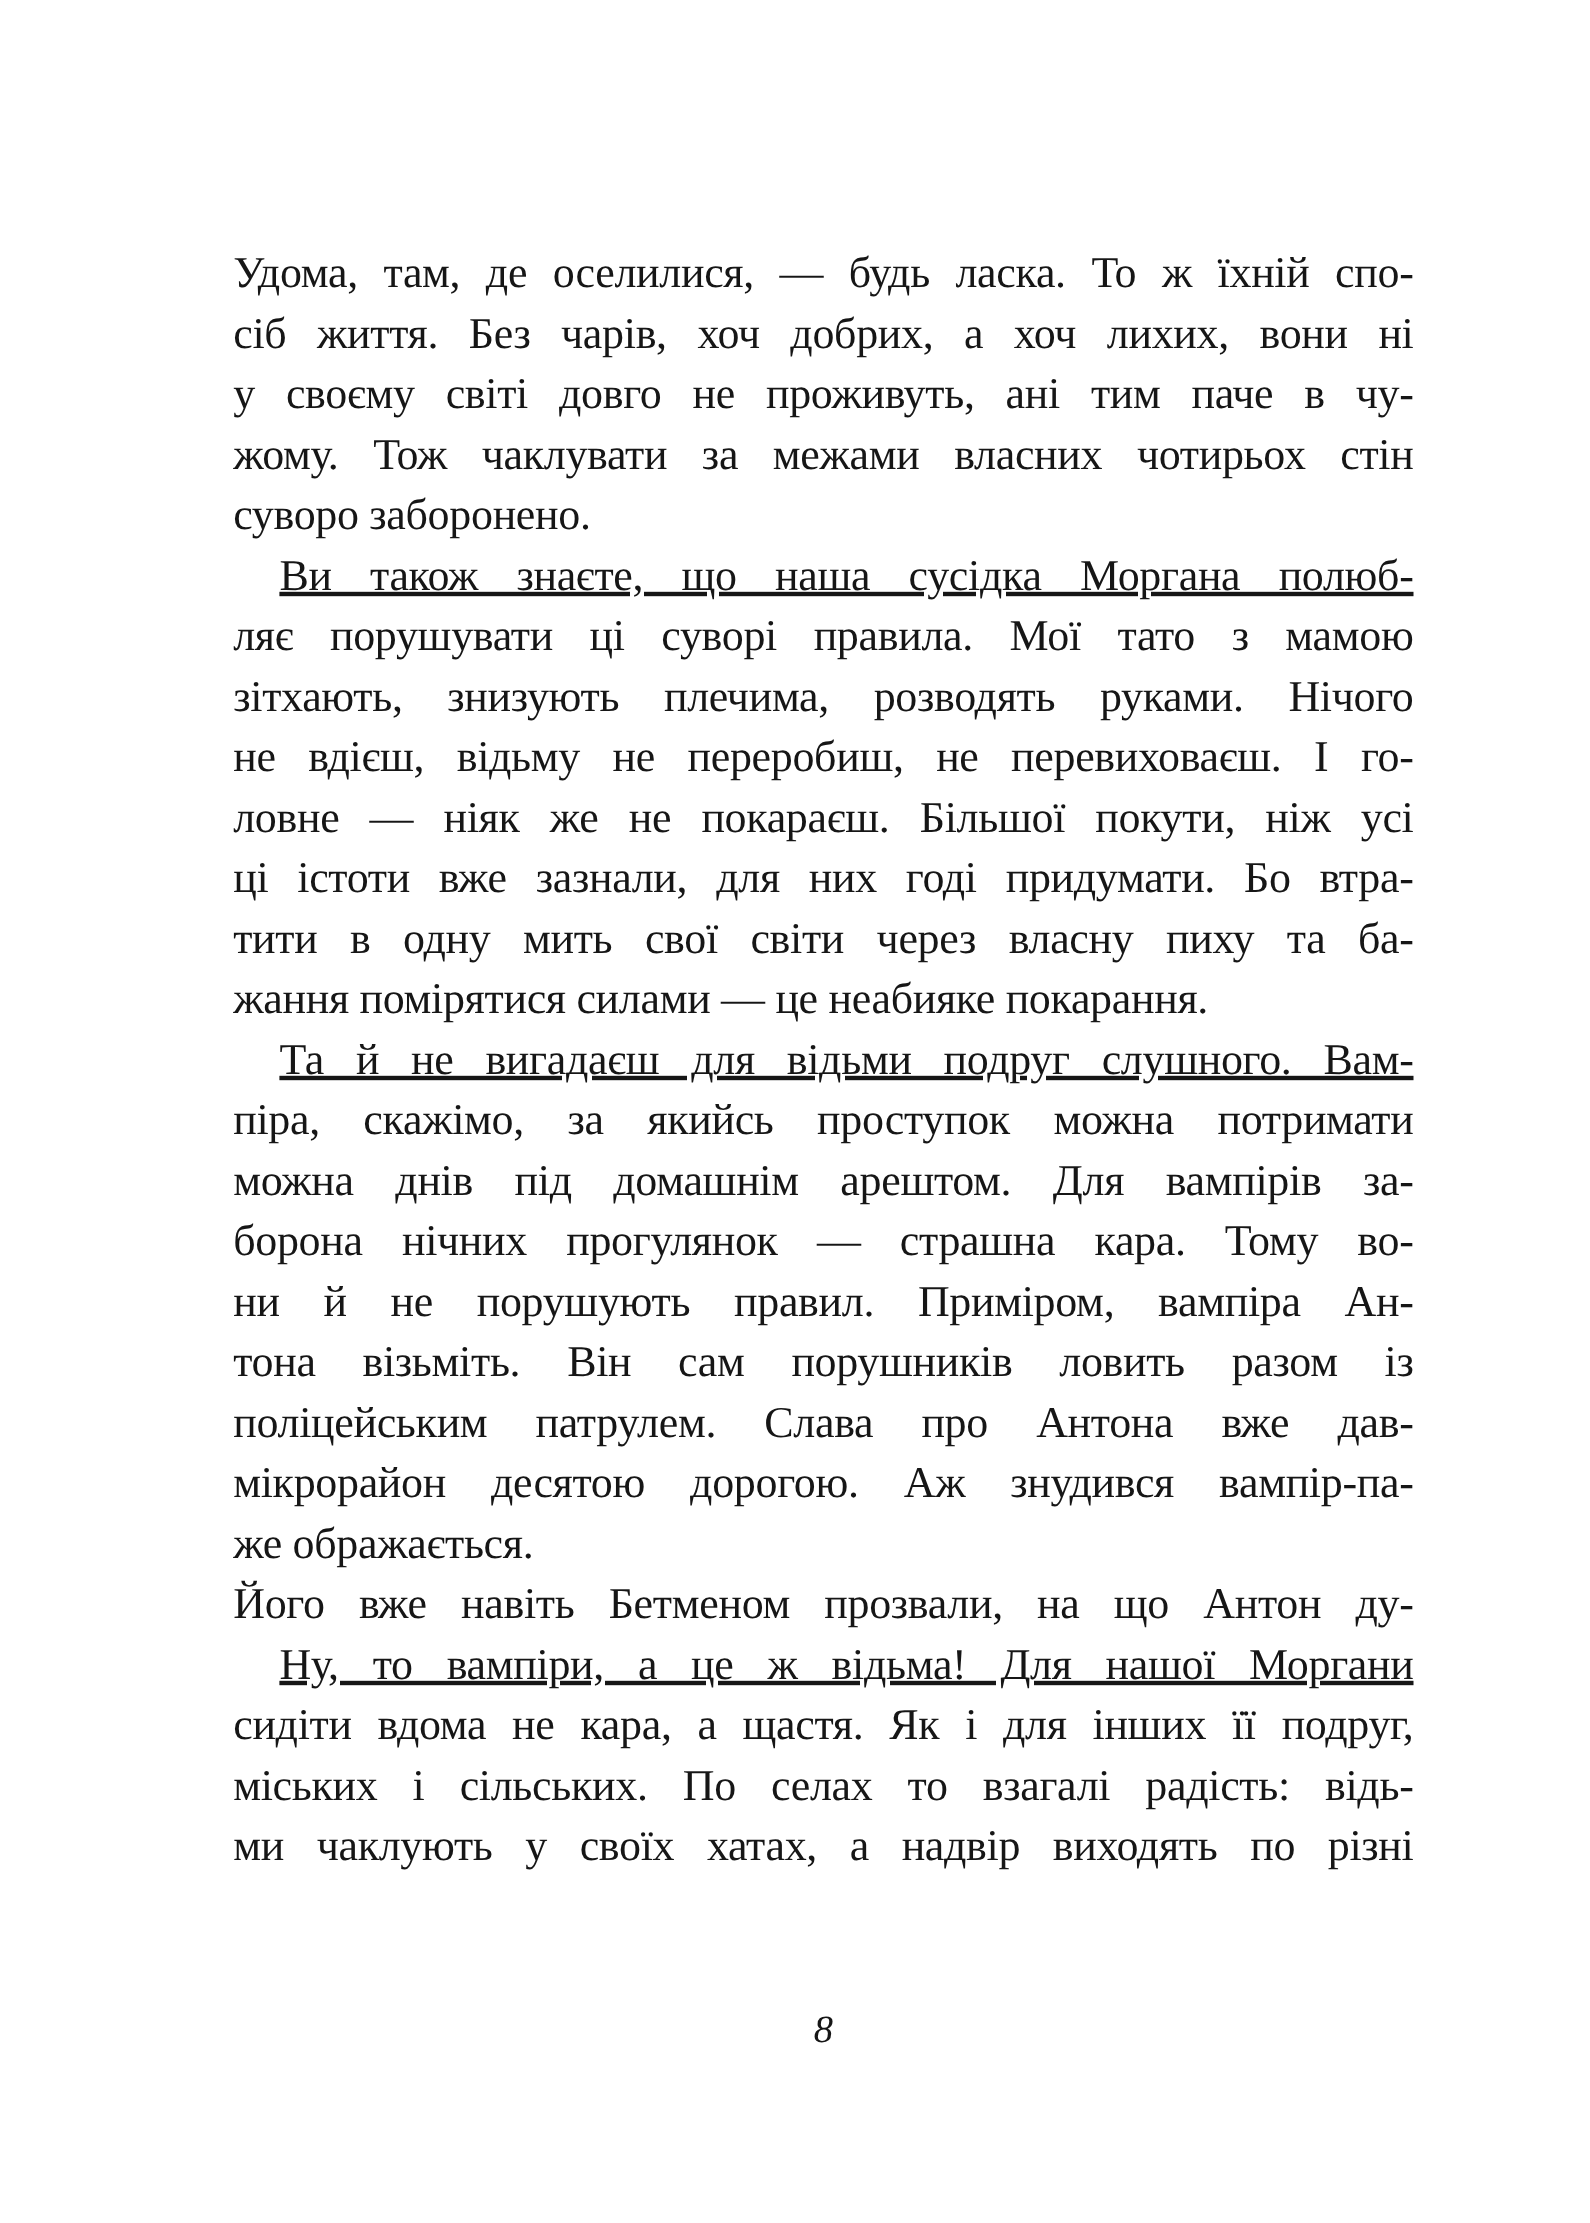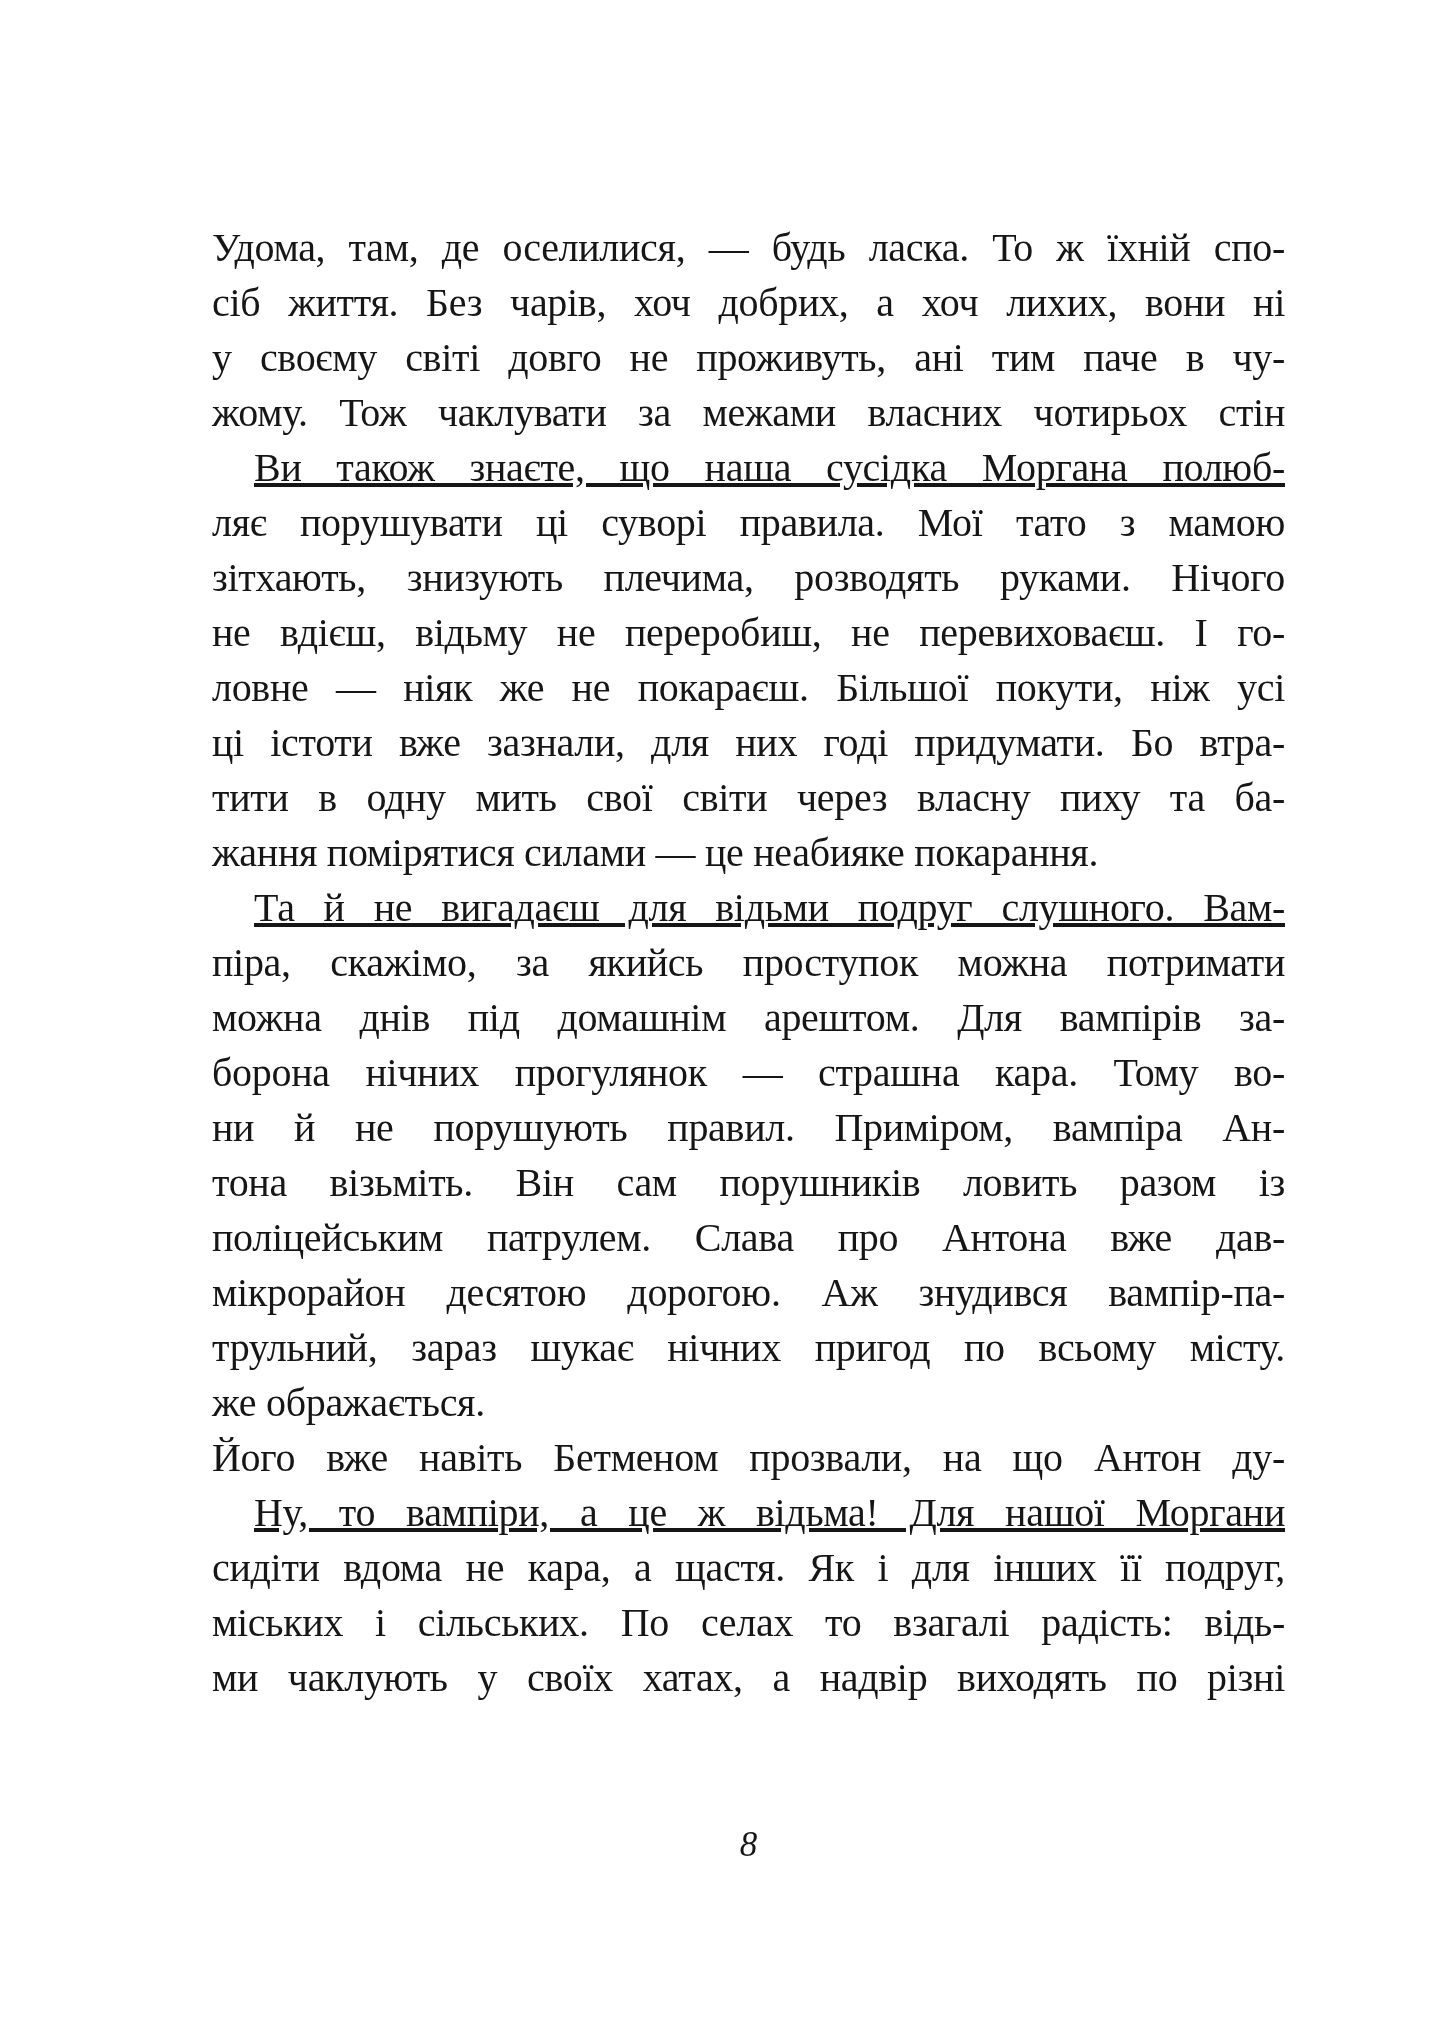"суворо заборонено." div.line { html: none -> <div>суворо заборонено.</div> }
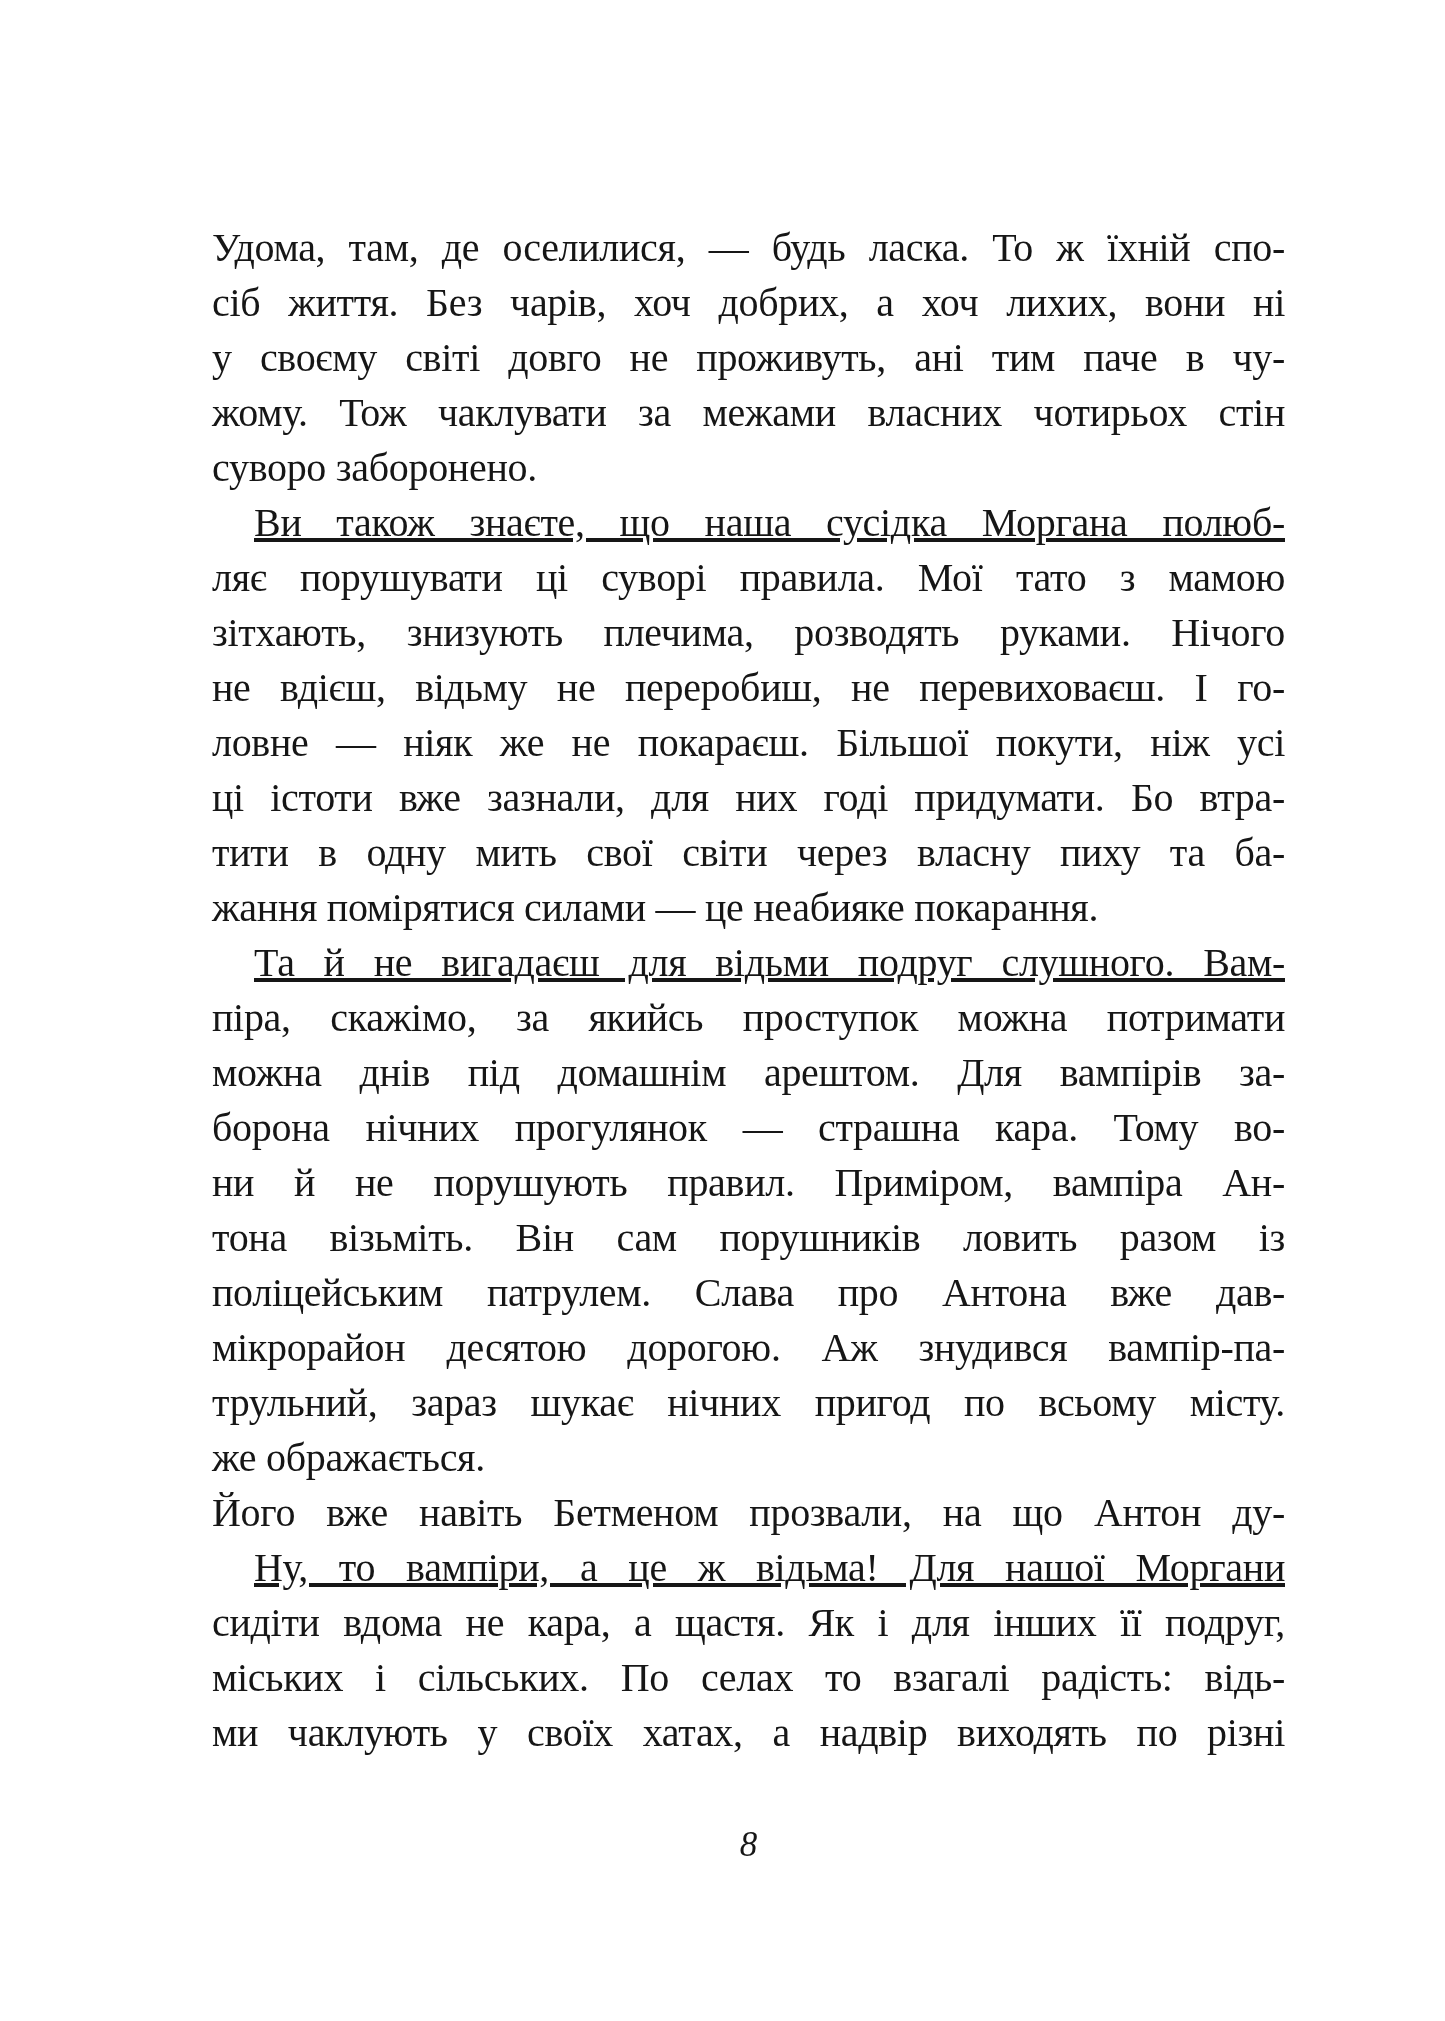"трульний, зараз шукає нічних пригод" div.line { html: <div>трульний, зараз шукає нічних пригод по всьому місту.</div> -> none }
